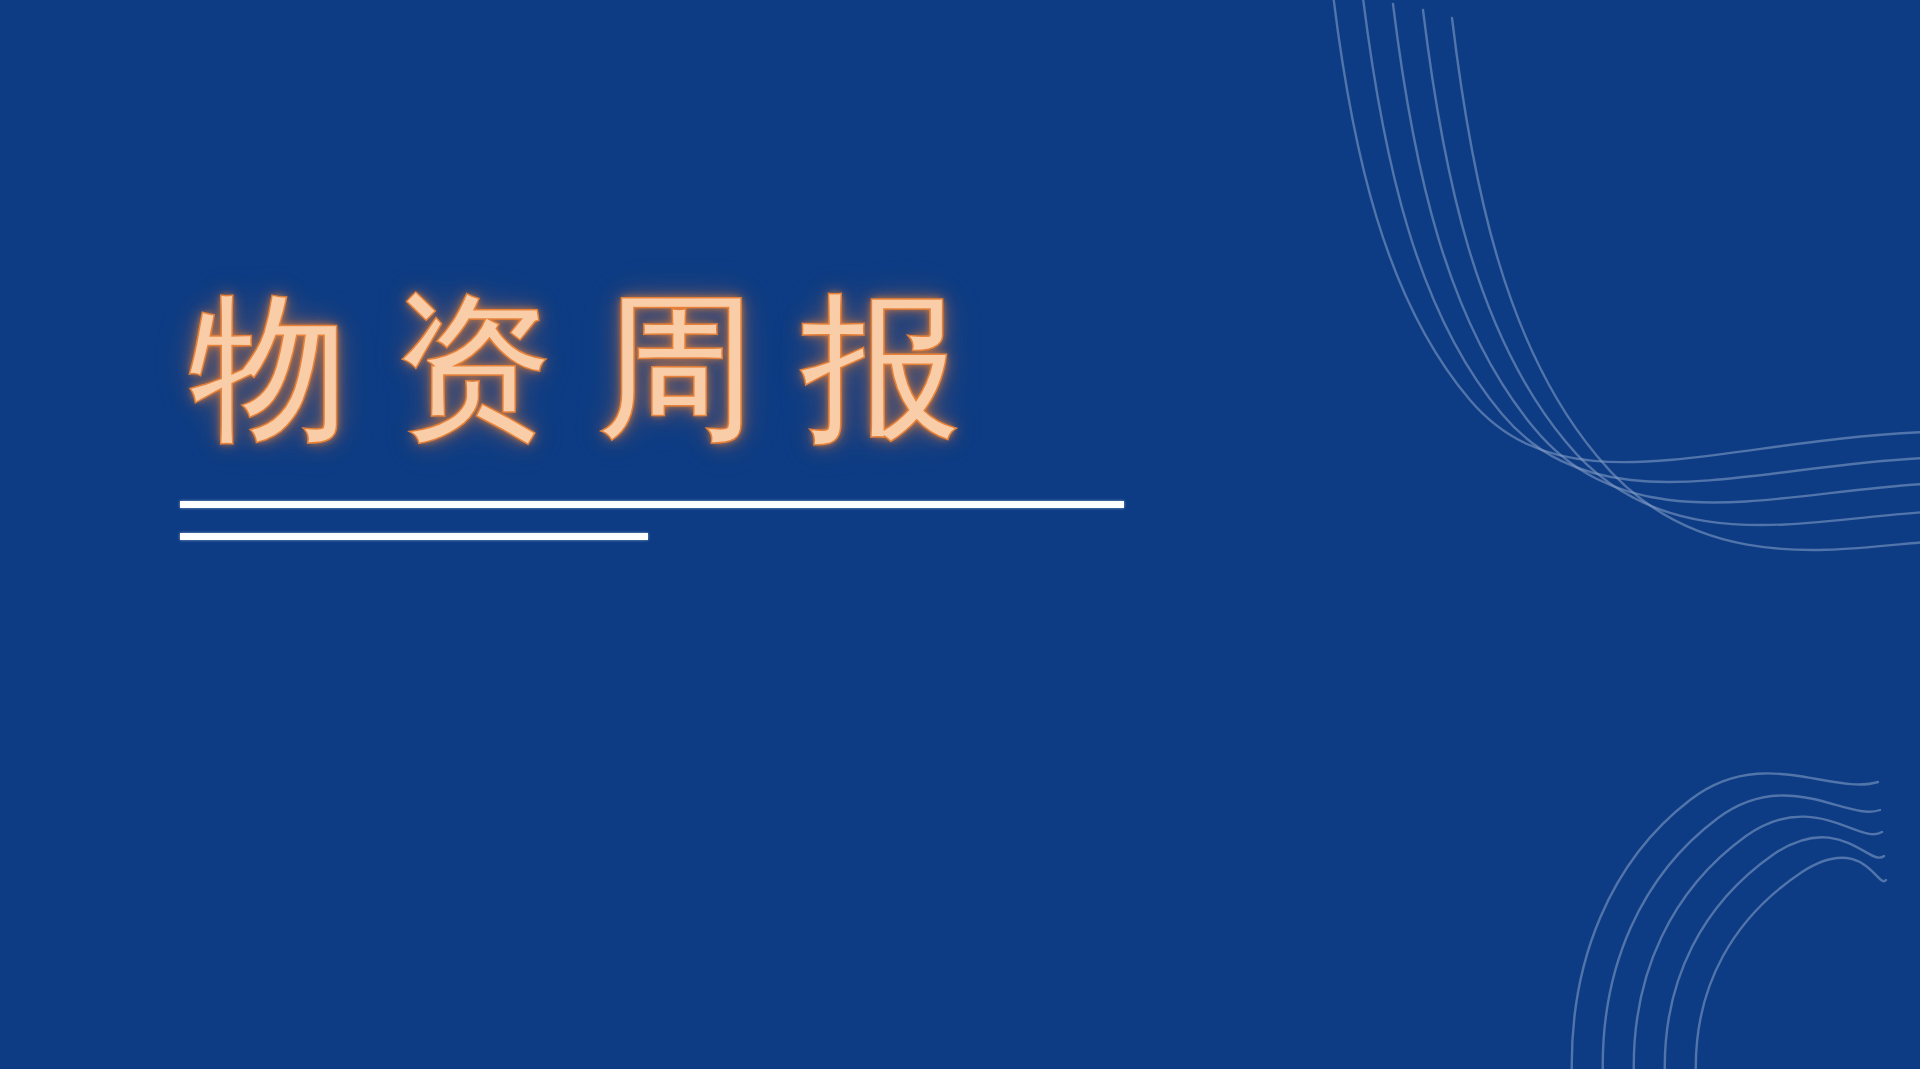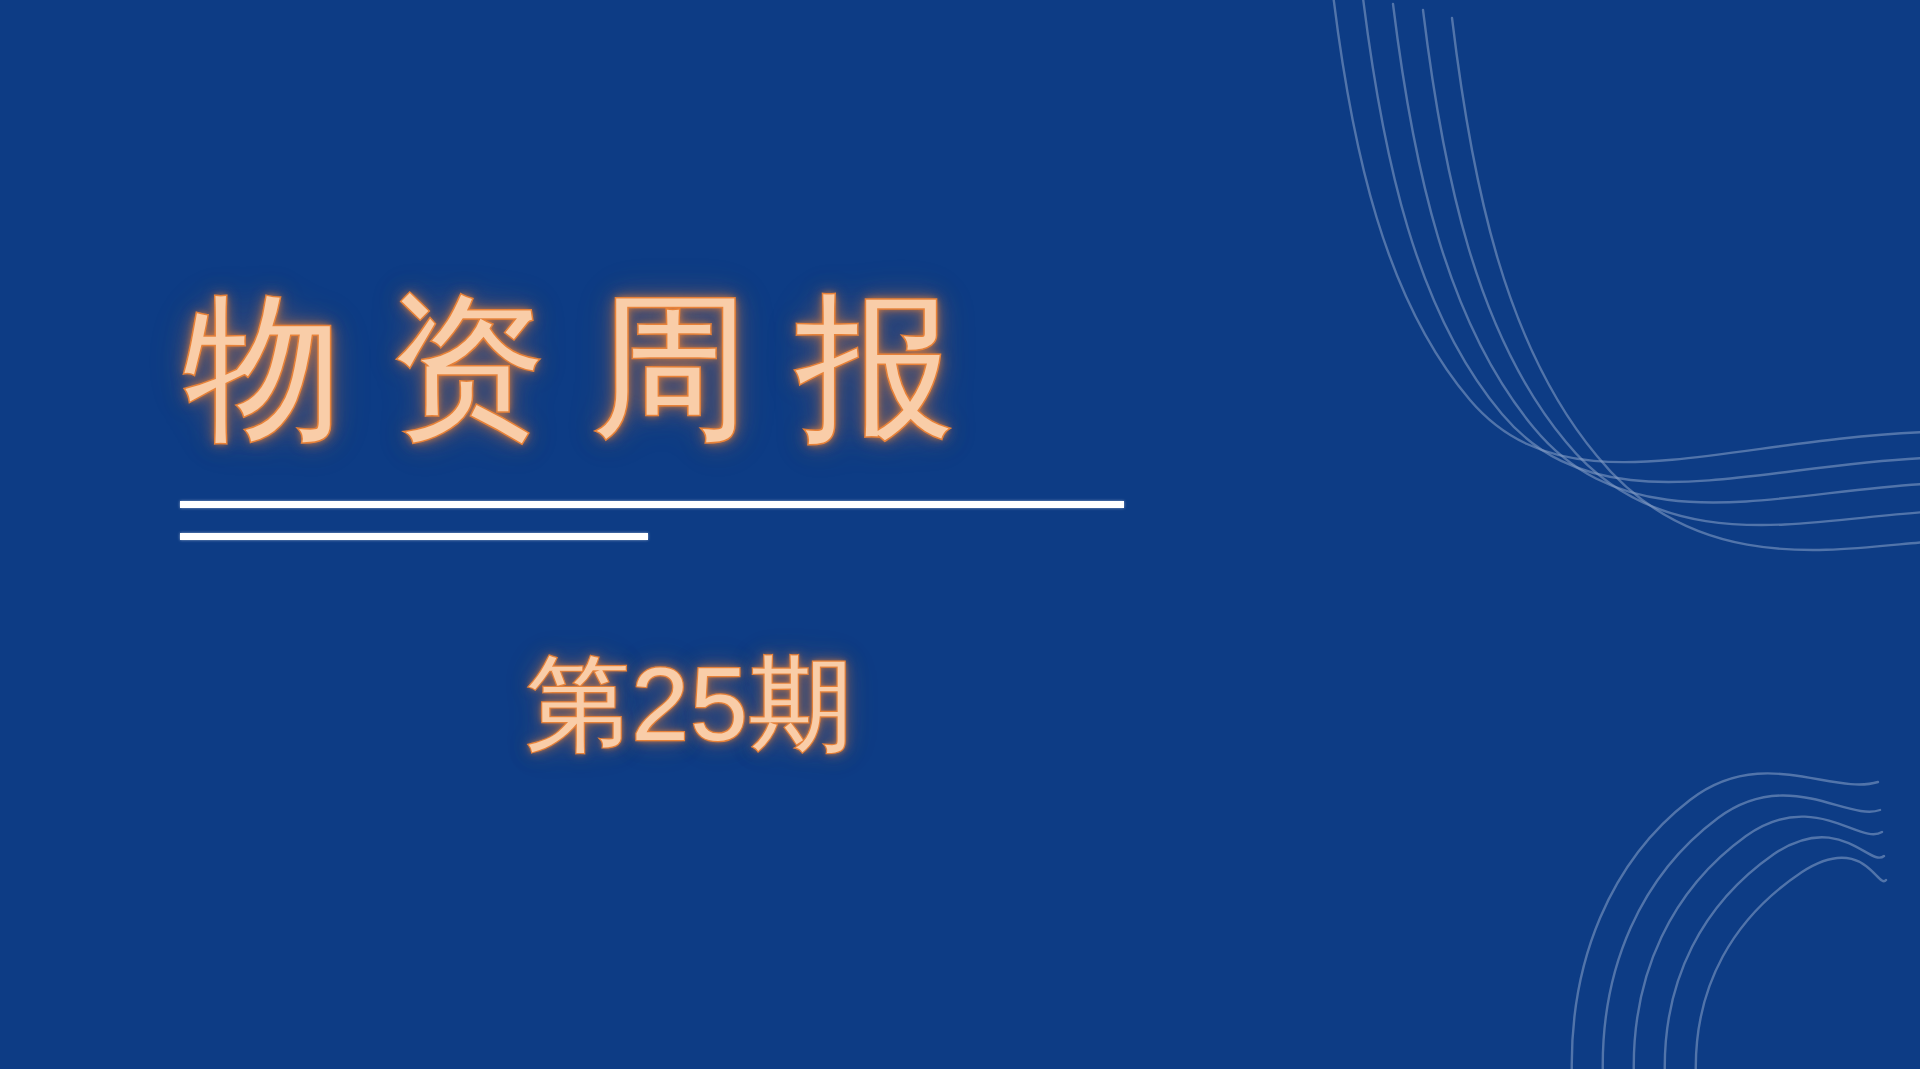"物资周报" .title-block { left: 184px -> 190px }
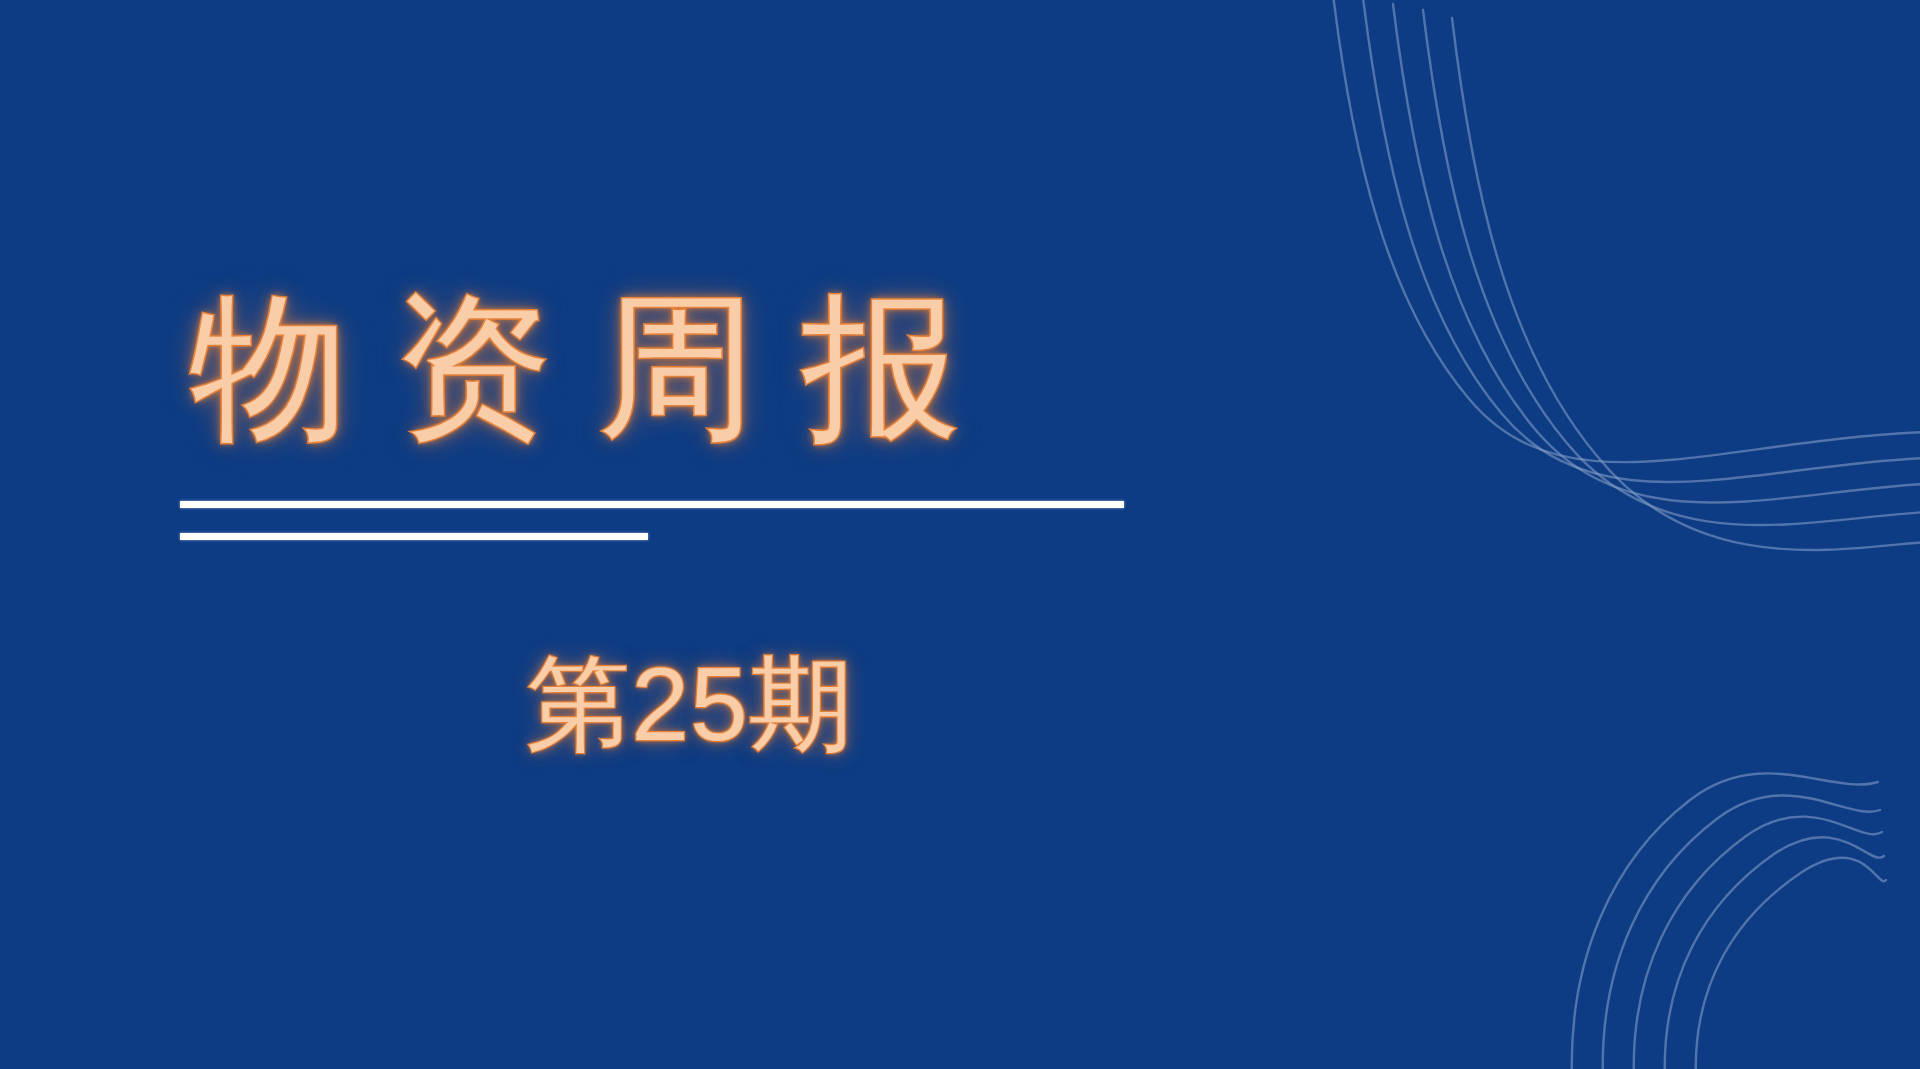"第25期" div.subtitle-block { html: <div> <span>第25期</span> </div> -> none }
